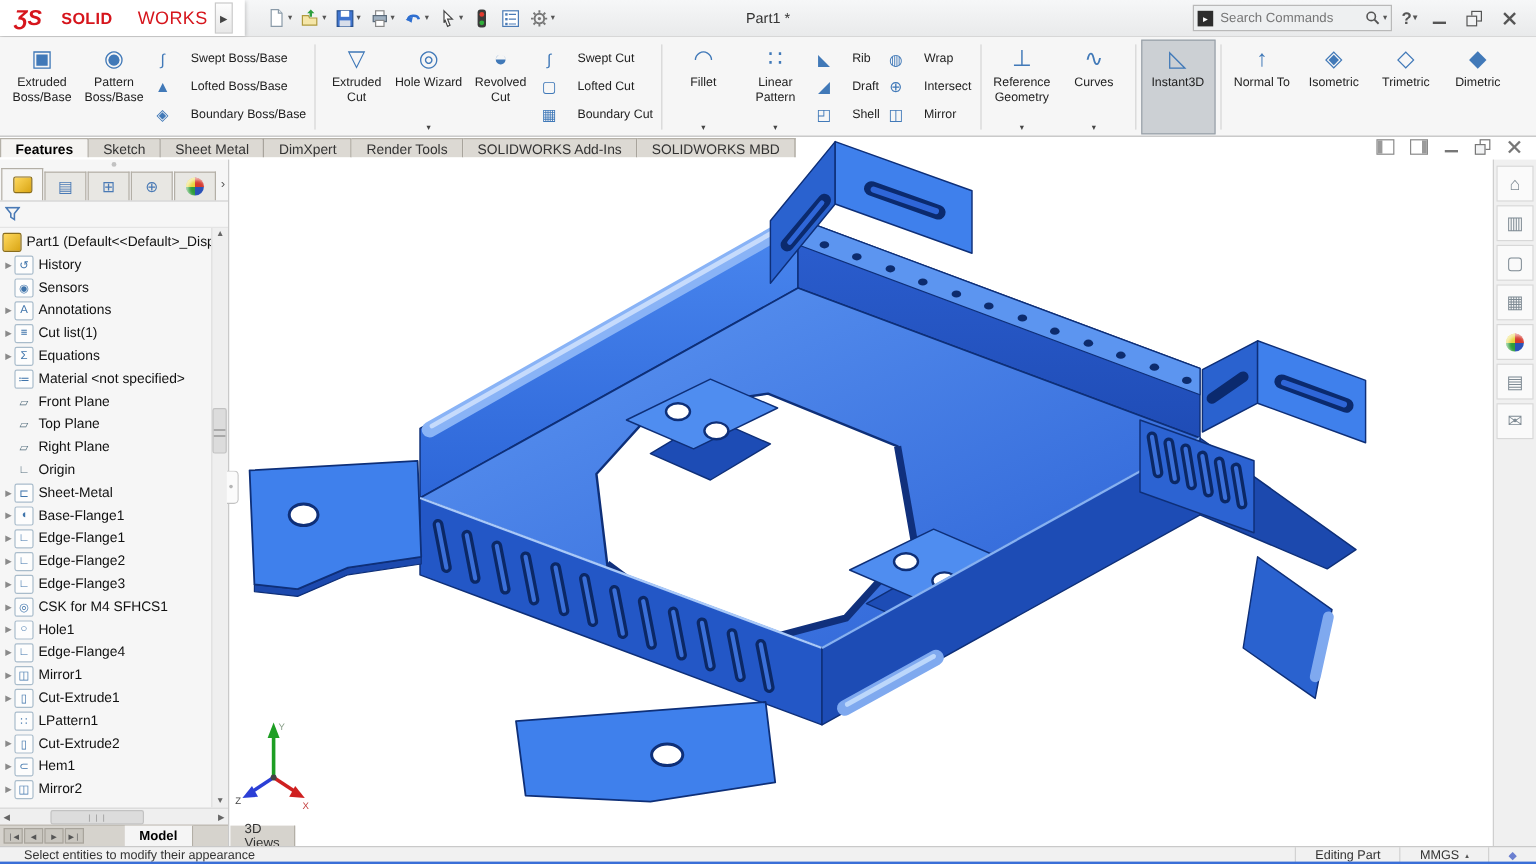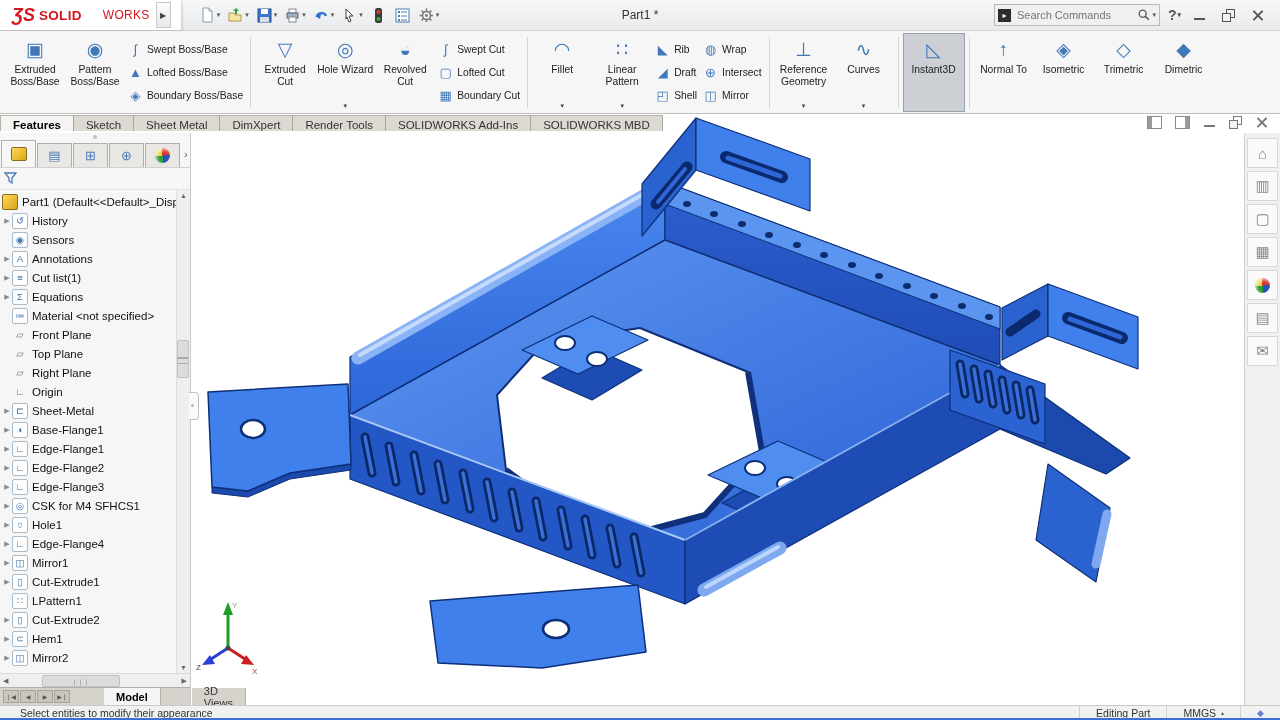"ƷS" .logo-mark { margin-right: 4px -> 16px }
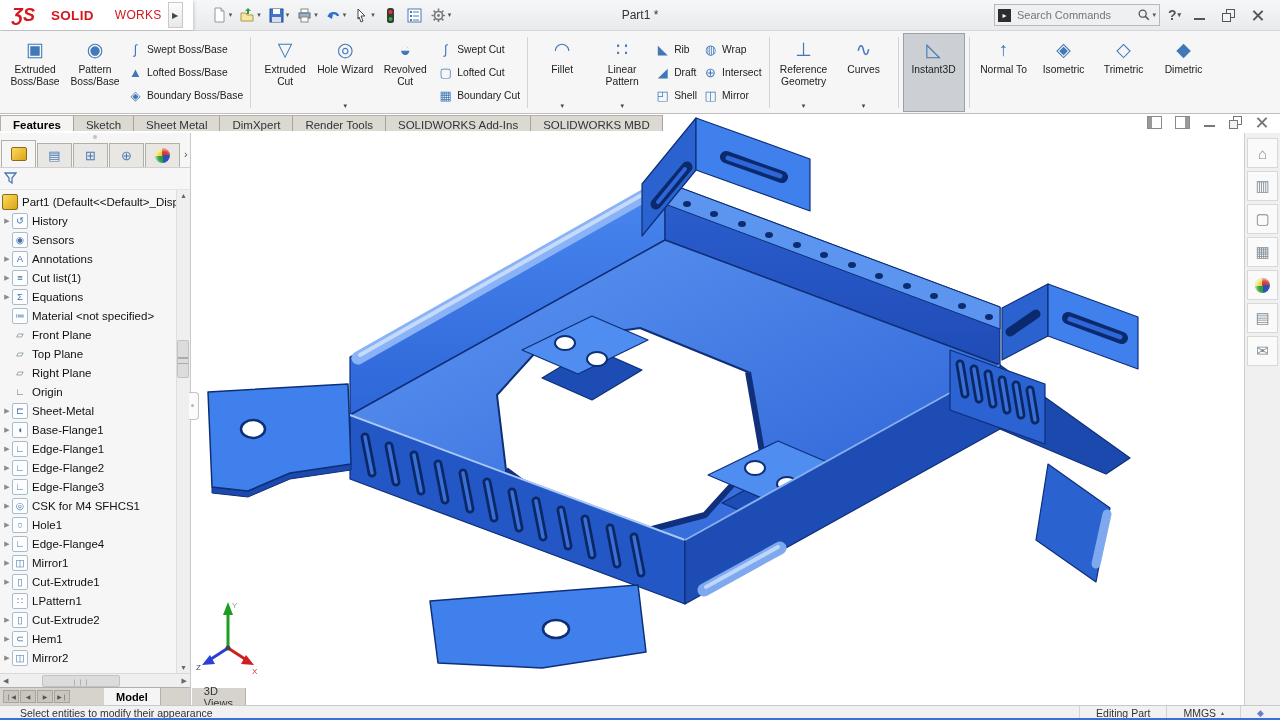"WORKS" .logo-light { font-size: 12px -> 15px }
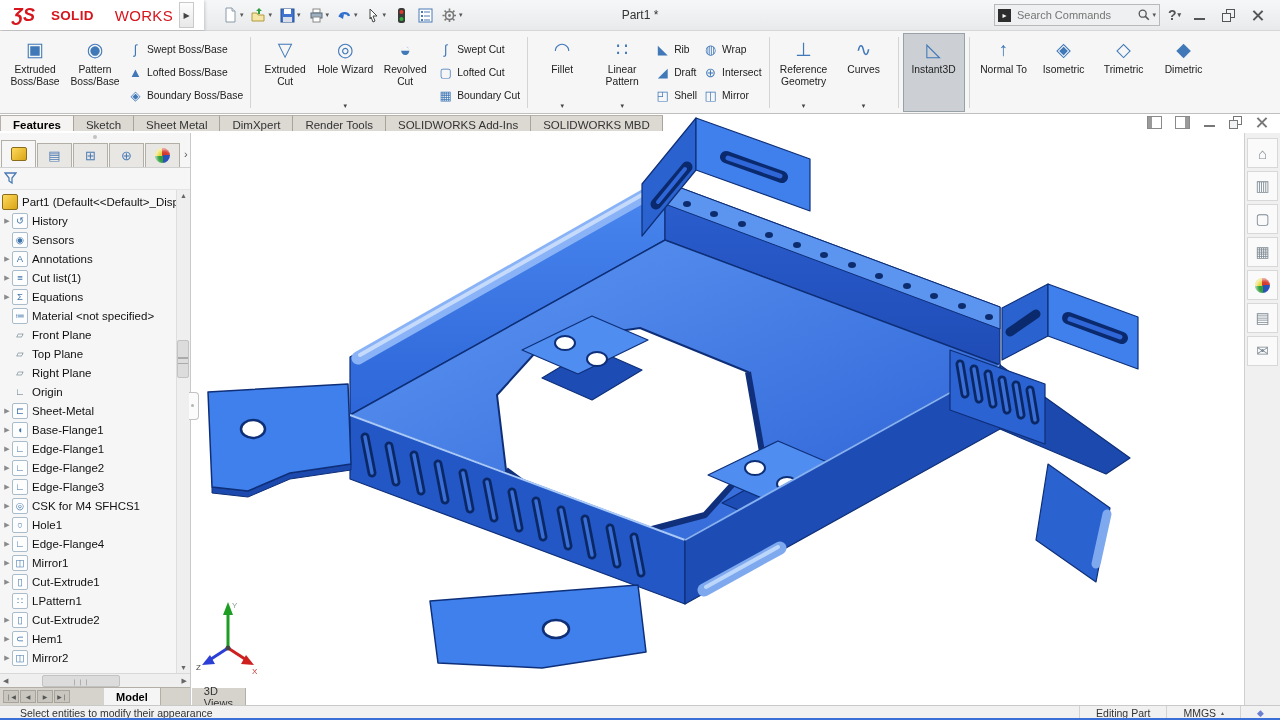"Swept Boss/Base" .slabel { margin-left: none -> 12px }
